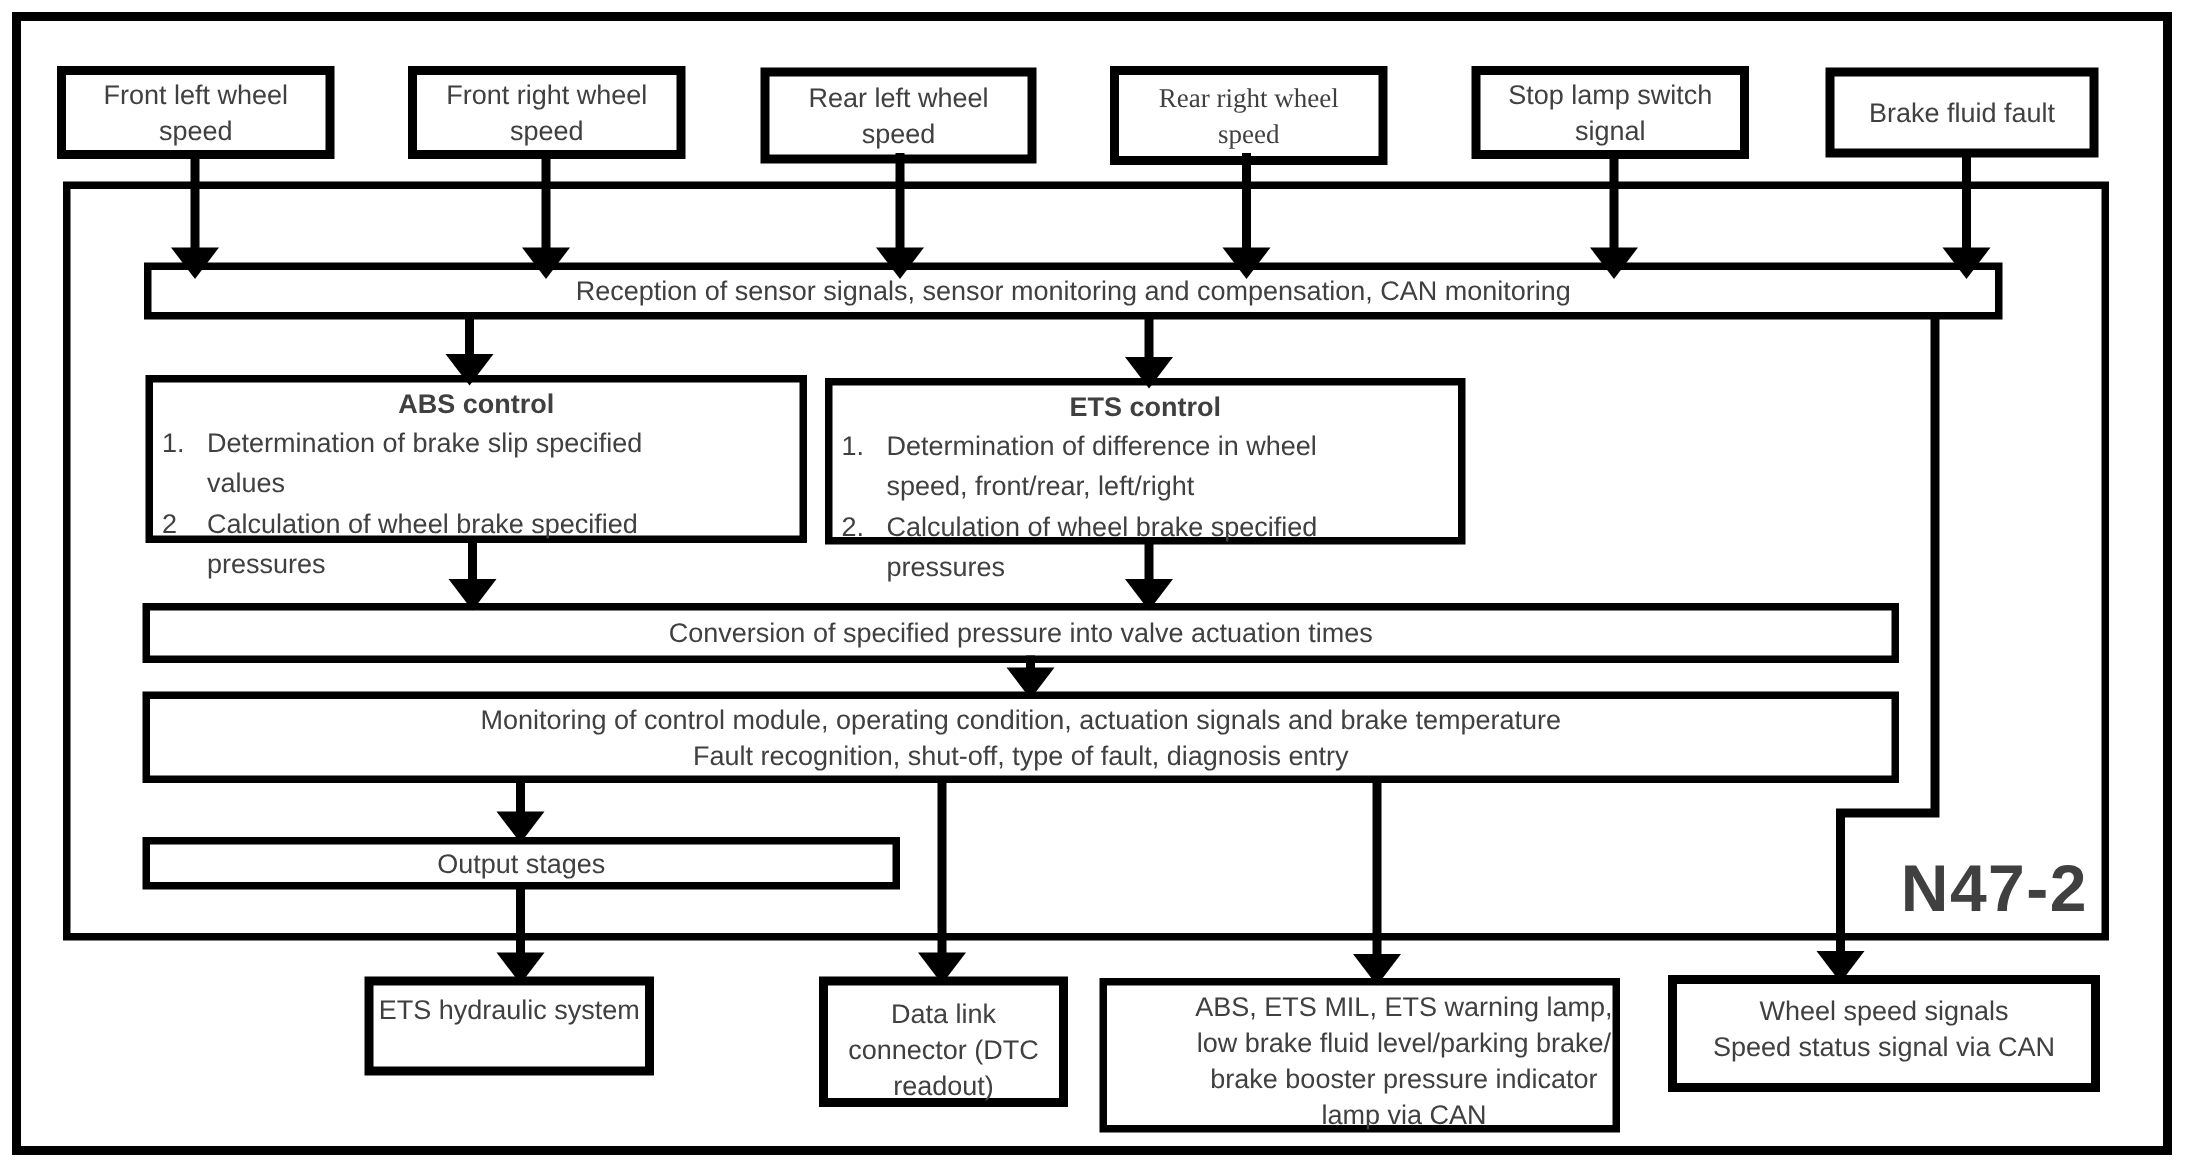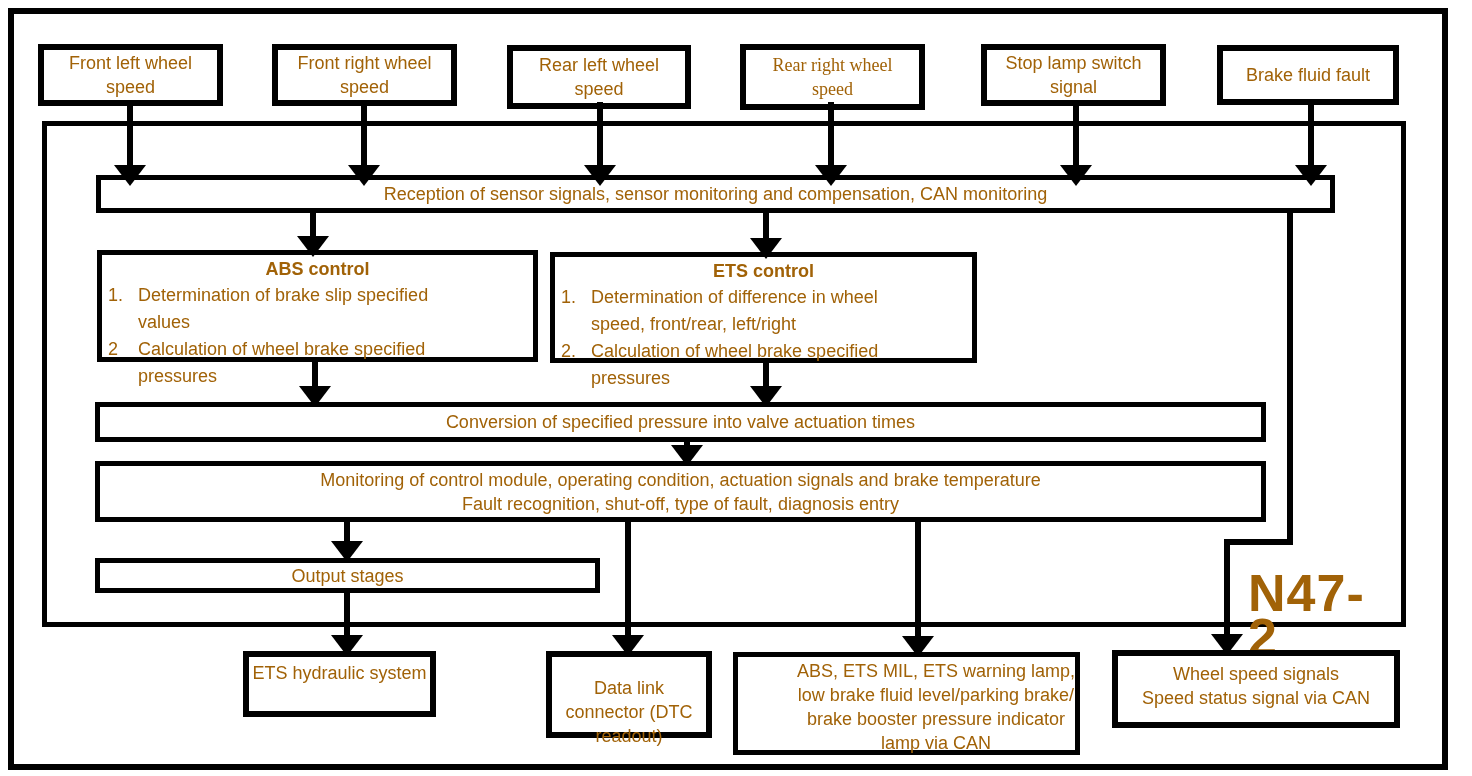"Front left wheel" .canvas { color: #a16207 -> #404040 }
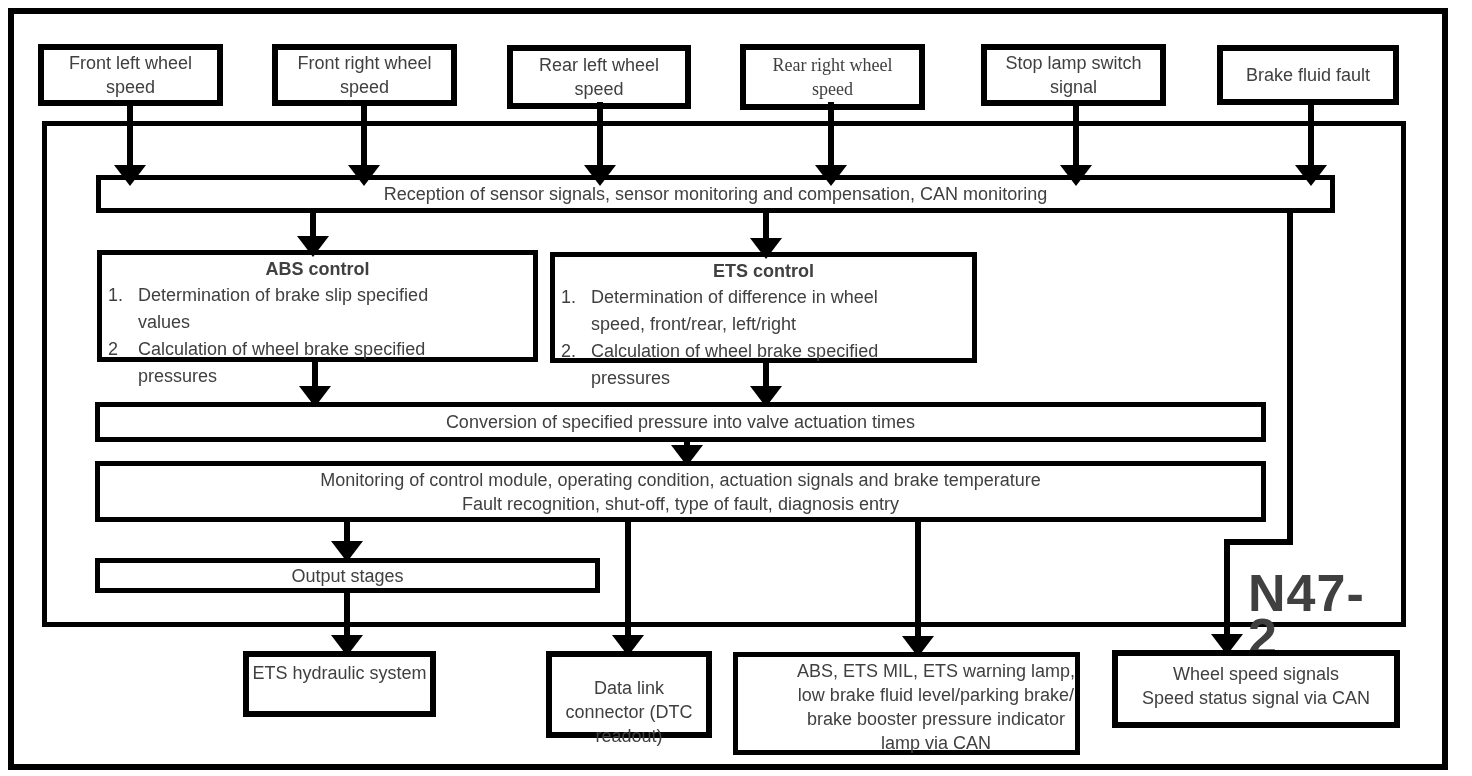"N47-2" .module-label { font-size: 52px -> 44px; text-align: none -> right }
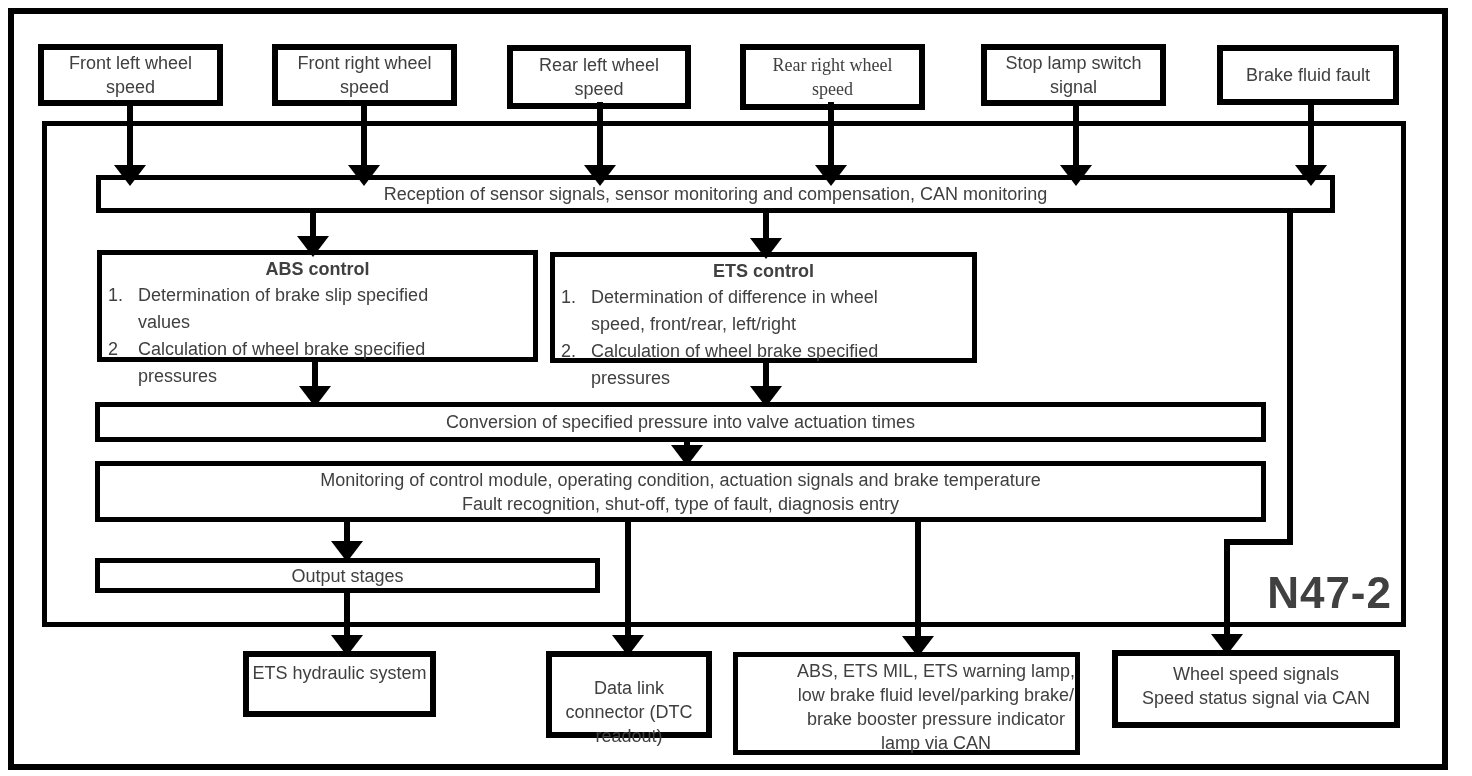"Data link" div.pos { padding-top: 19px -> 7px }
